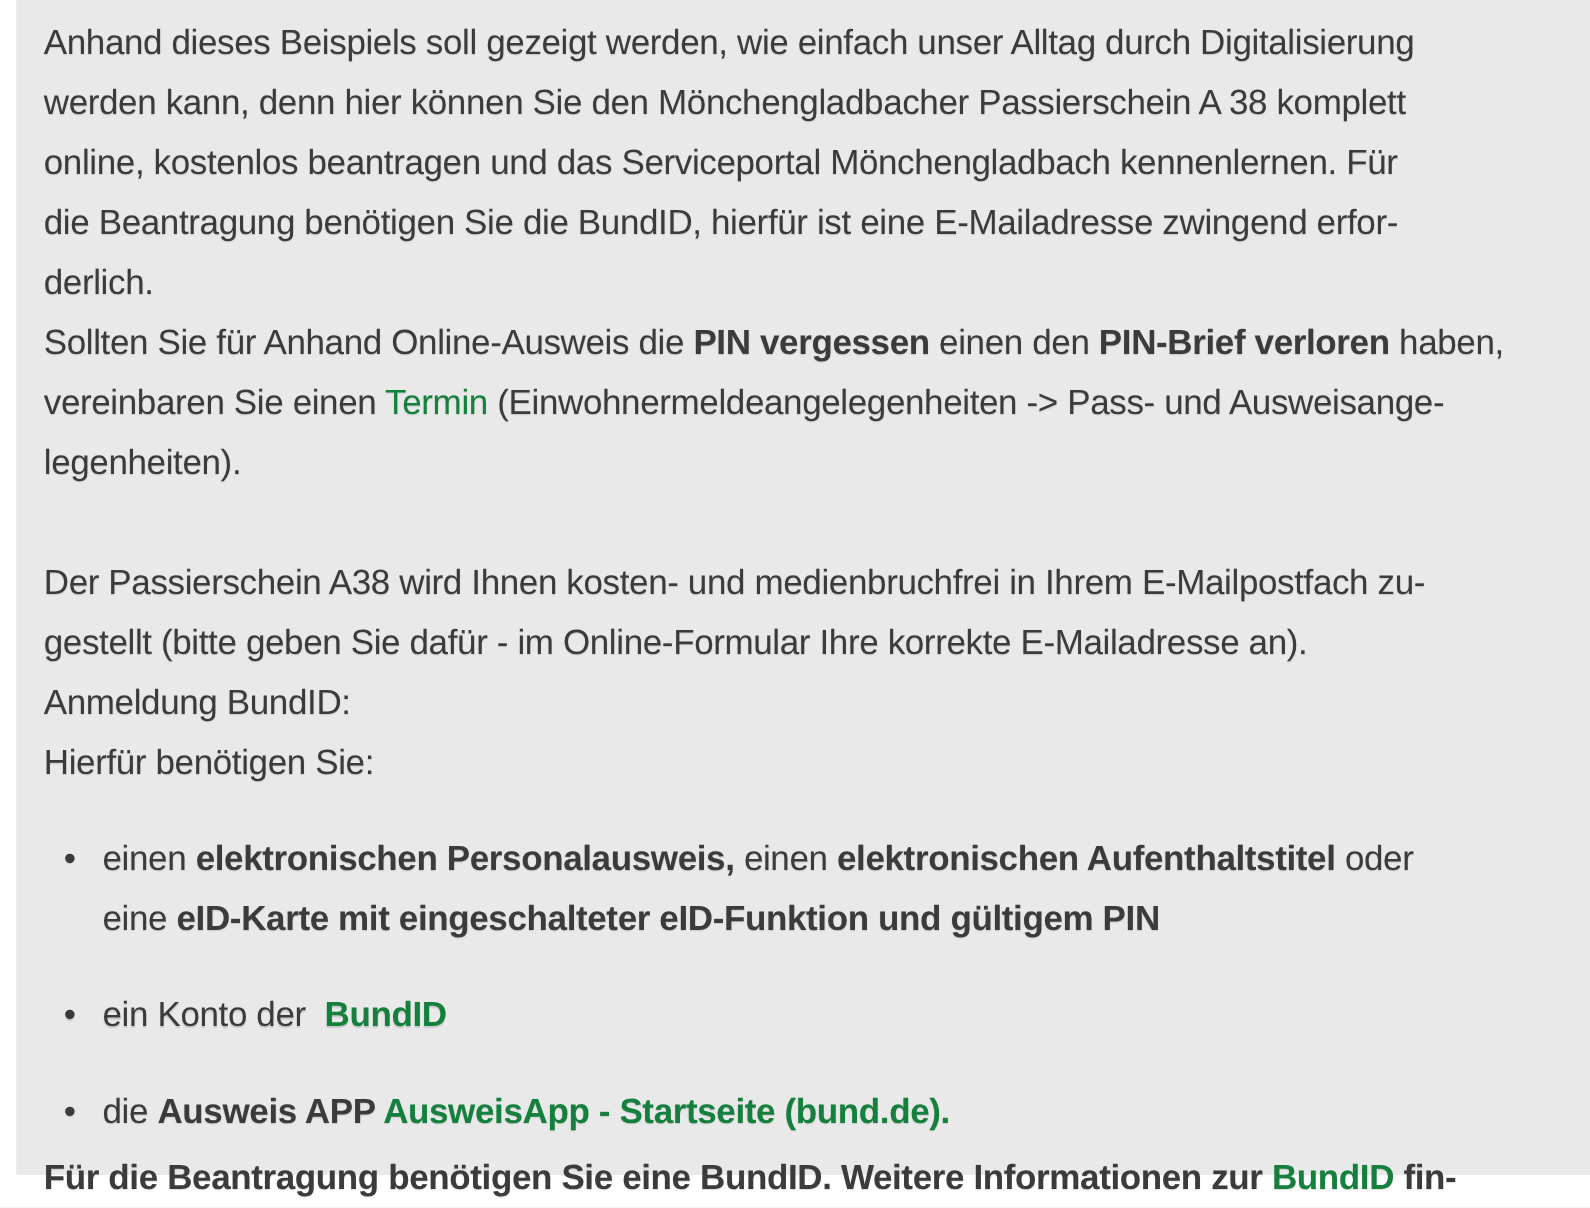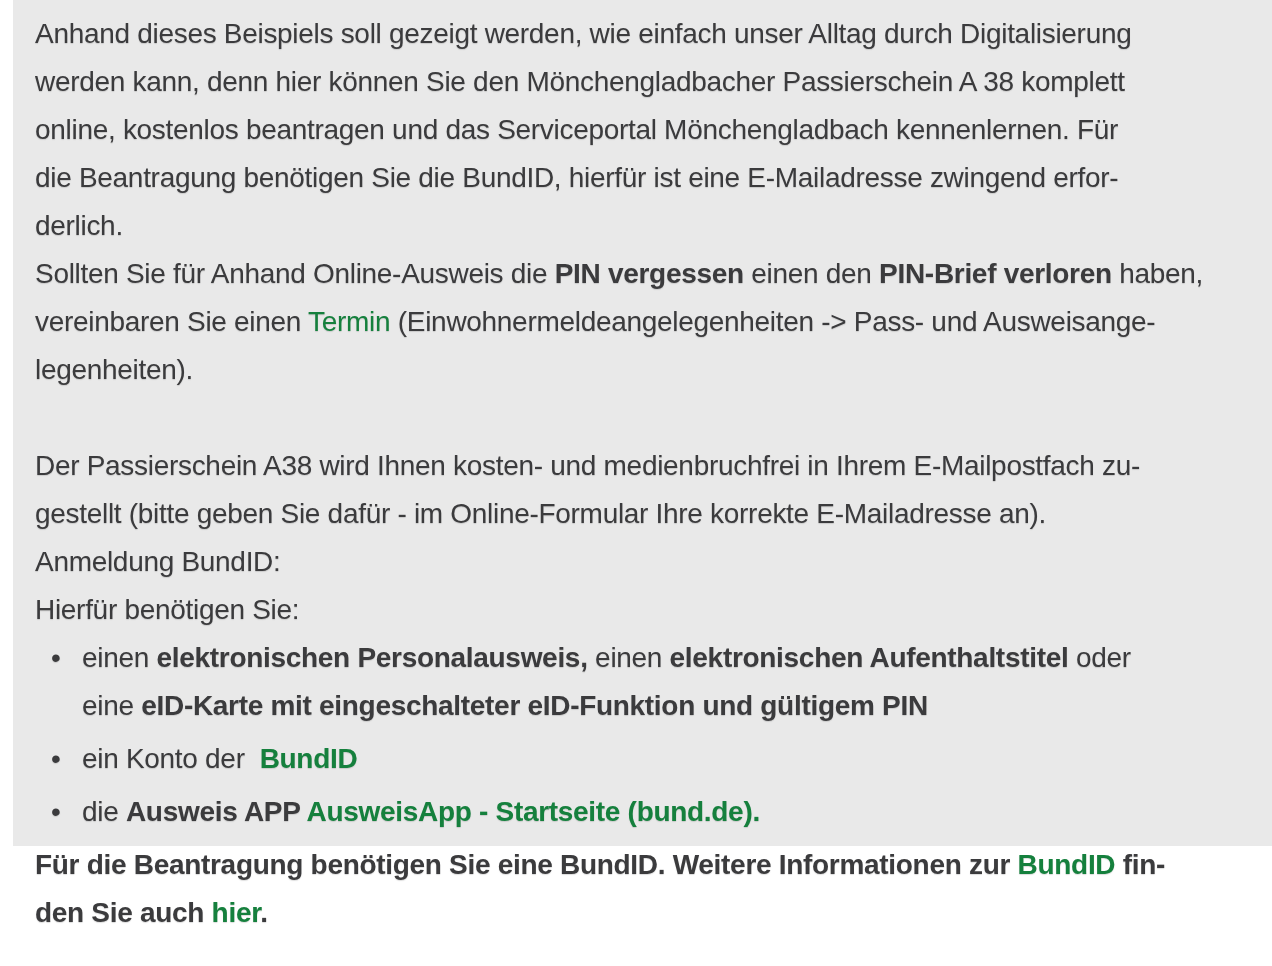"Anhand dieses Beispiels soll gezeigt" .page { height: 846px -> 940px }
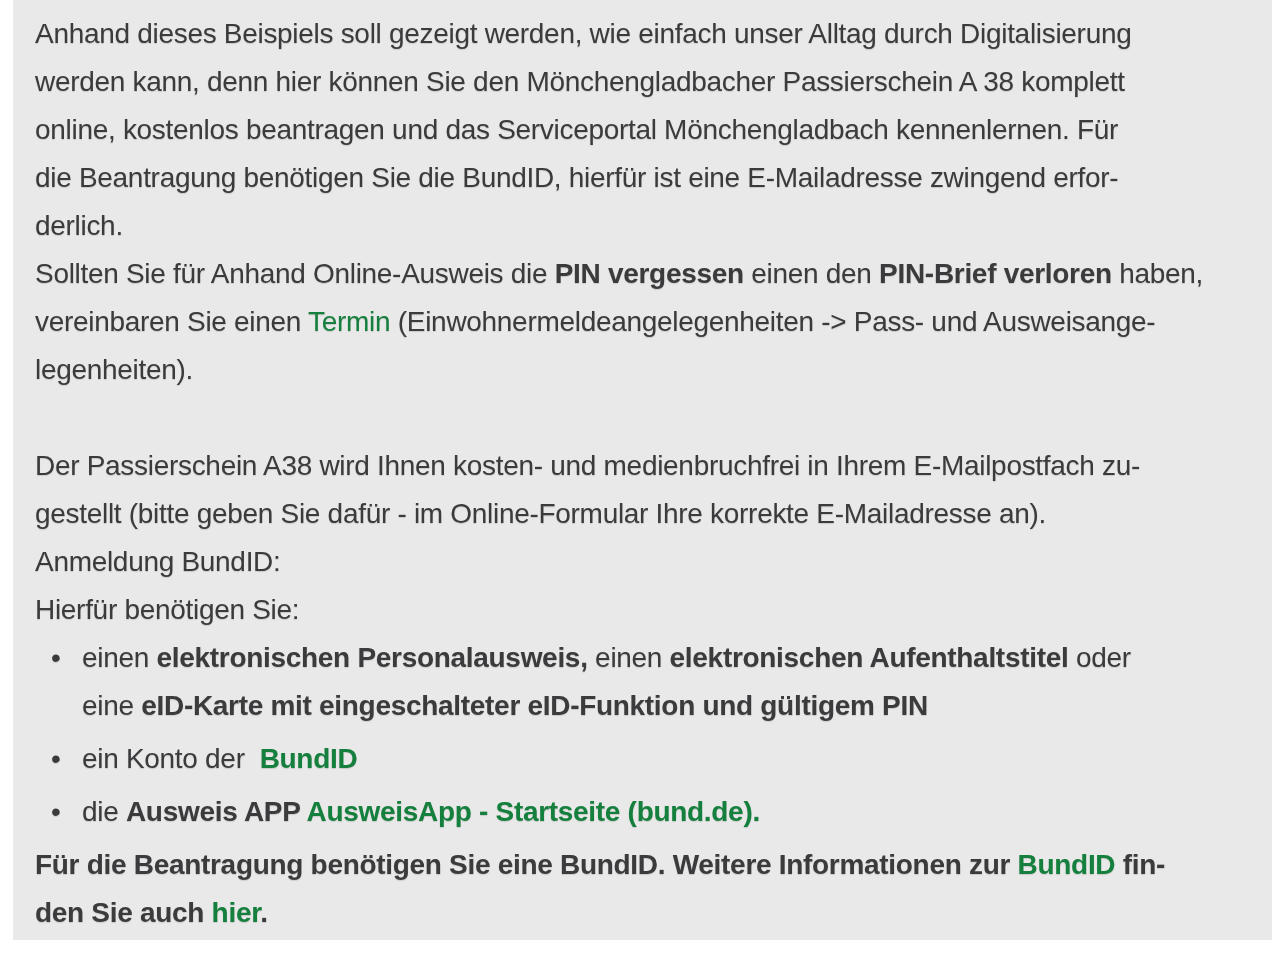"einen elektronischen Personalausweis," ul.req-list li { margin-top: none -> 29px }
